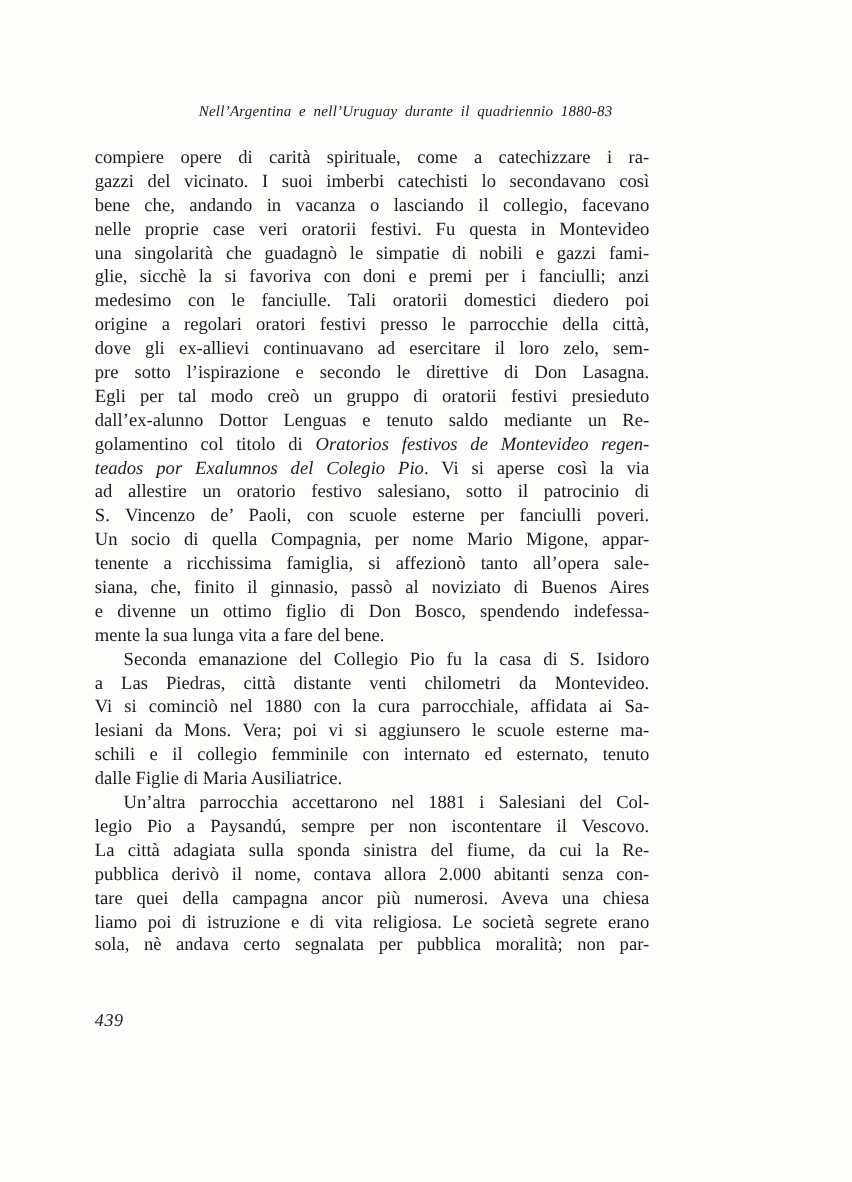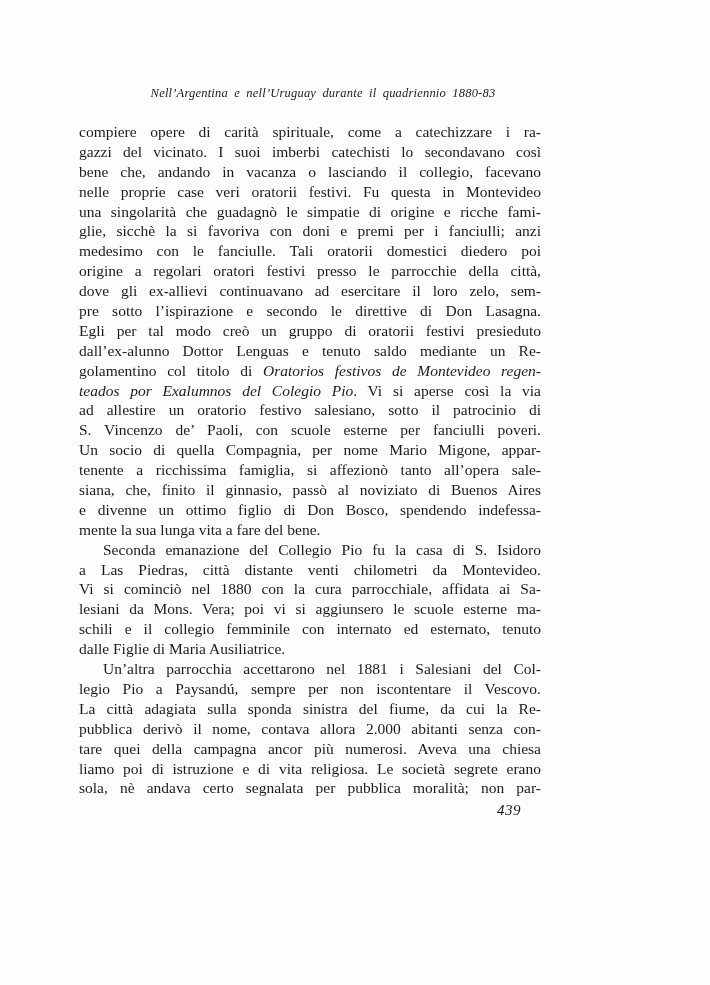"Nell’Argentina e nell’Uruguay durante il" .running-header { left: 92px -> 107px }
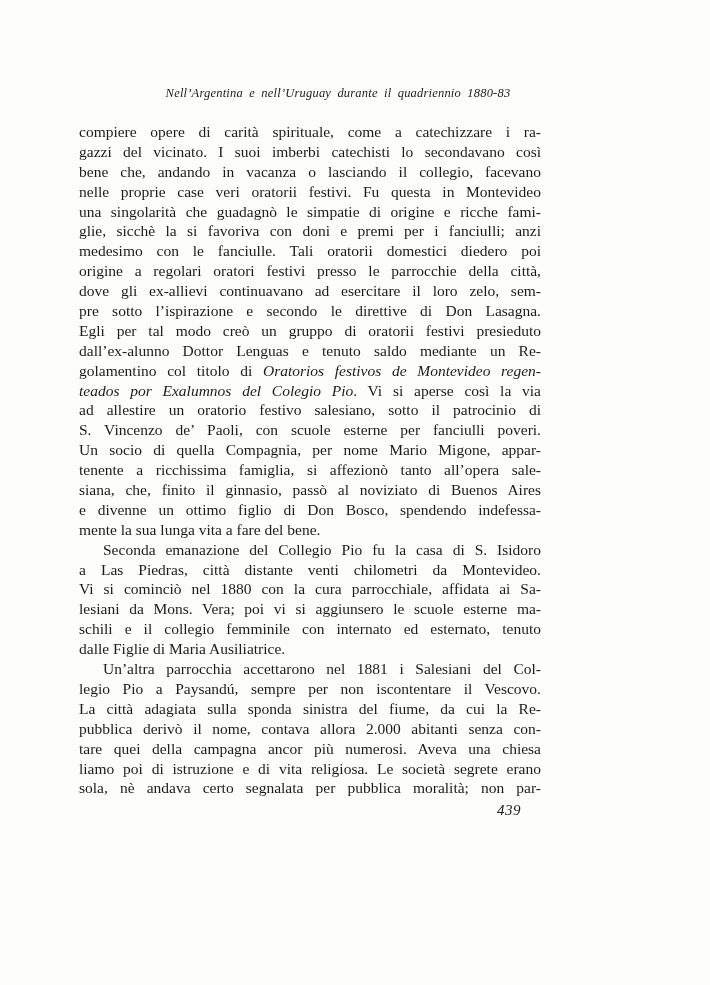"una singolarità che guadagnò le" span { text: origine e ricche -> nobili e gazzi }
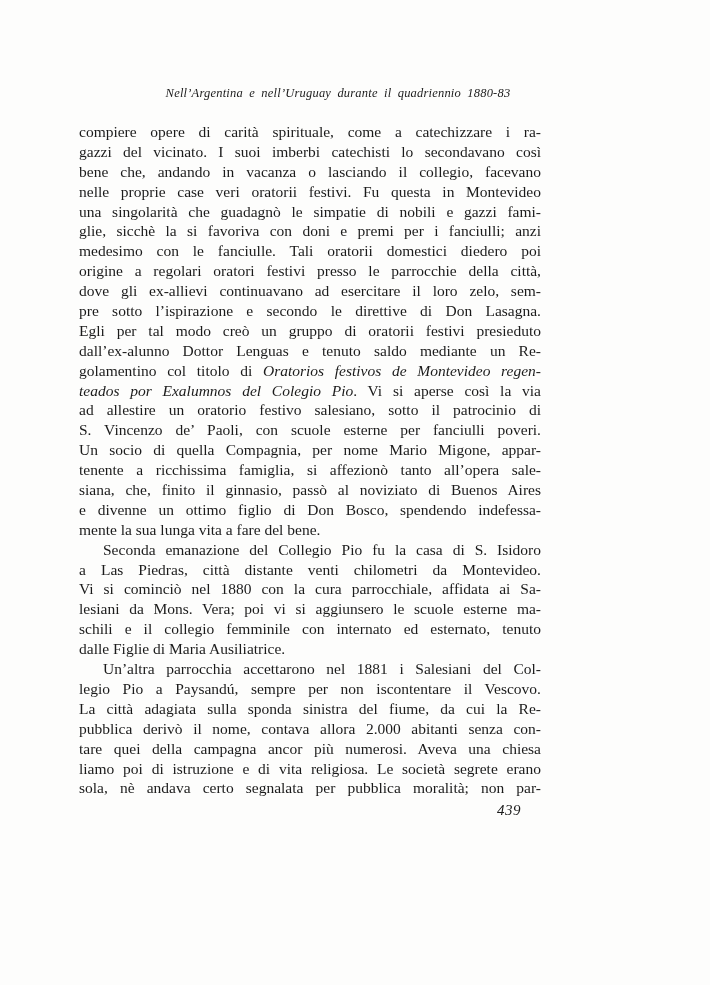"439" .page-number { text-align: right -> left; top: 802px -> 843px }
